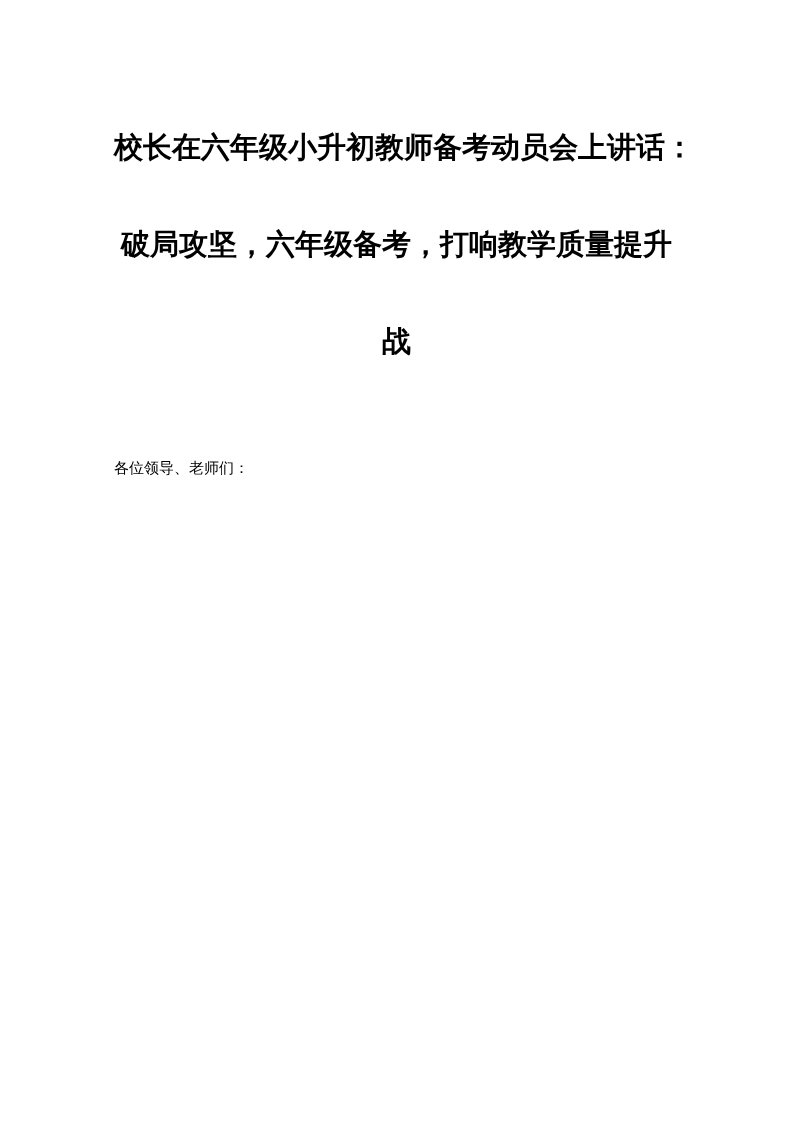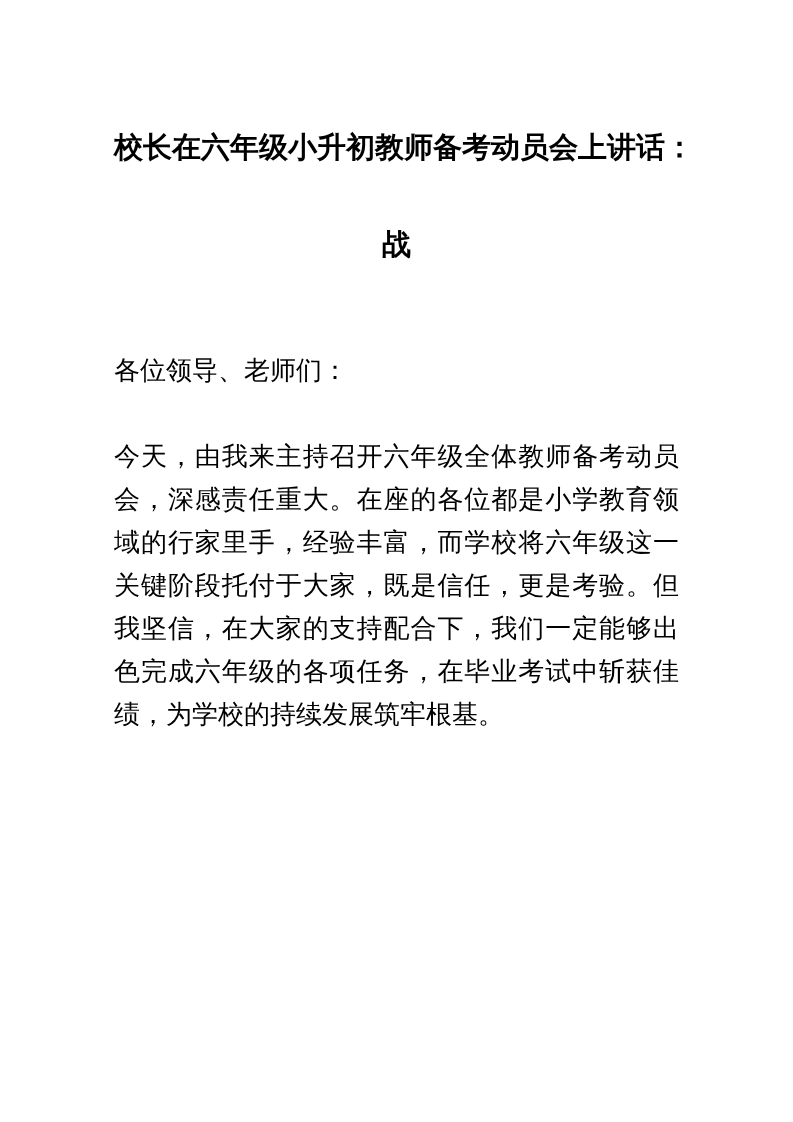"破局攻坚，六年级备考，打响教学质量提升" div.title-line { html: none -> <div>破局攻坚，六年级备考，打响教学质量提升</div> }
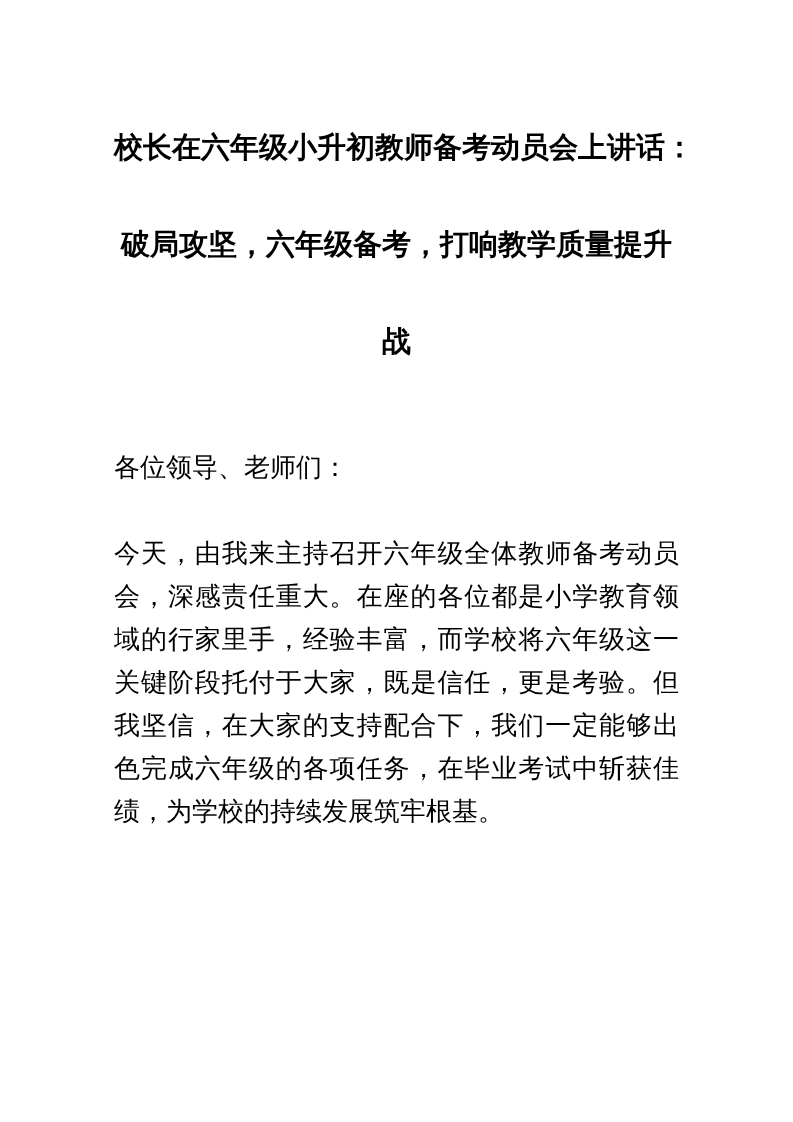"各位领导、老师们：" .doc-body { font-size: 26px -> 15px }
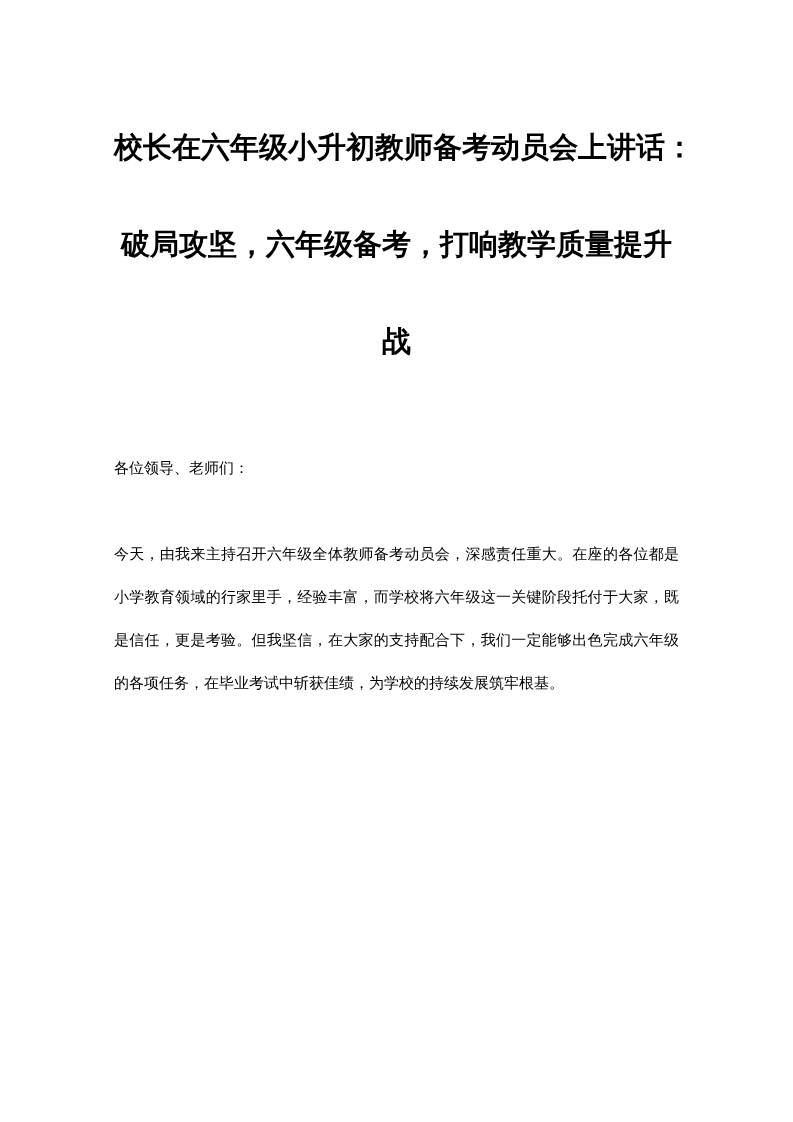"今天，由我来主持召开六年级全体教师备考动员会，深感责任重大。在座的各位都是小学教" p { html: <p>今天，由我来主持召开六年级全体教师备考动员会，深感责任重大。在座的各位都是小学教育领域的行家里手，经验丰富，而学校将六年级这一关键阶段托付于大家，既是信任，更是考验。但我坚信，在大家的支持配合下，我们一定能够出色完成六年级的各项任务，在毕业考试中斩获佳绩，为学校的持续发展筑牢根基。</p> -> none }
